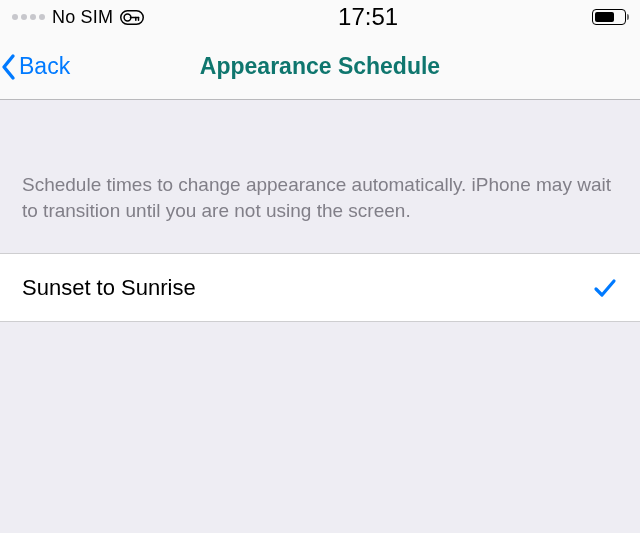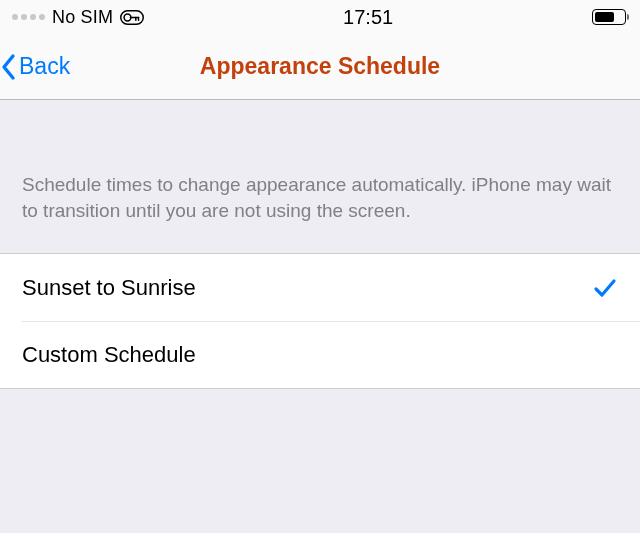"17:51" .status-center { font-size: 20px -> 24px }
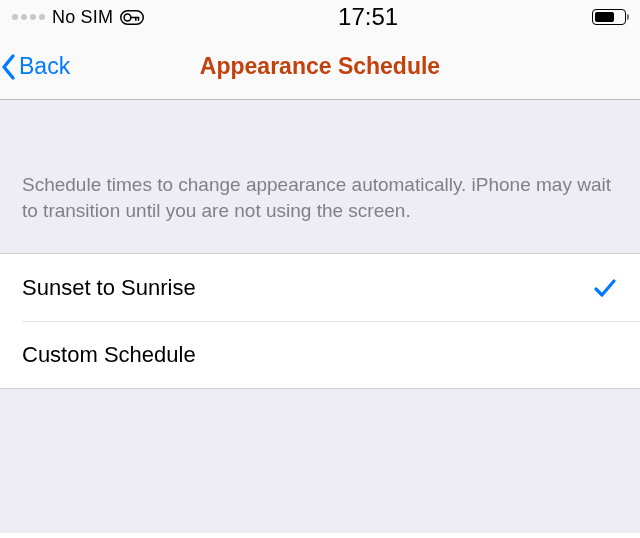"Appearance Schedule" .nav-title { color: #c2410c -> #0f766e }
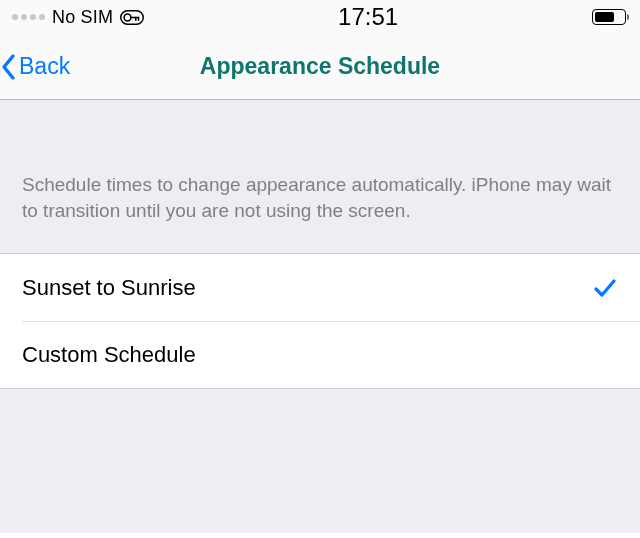"Custom Schedule" div.row { html: <div> <span>Custom Schedule</span> </div> -> none }
